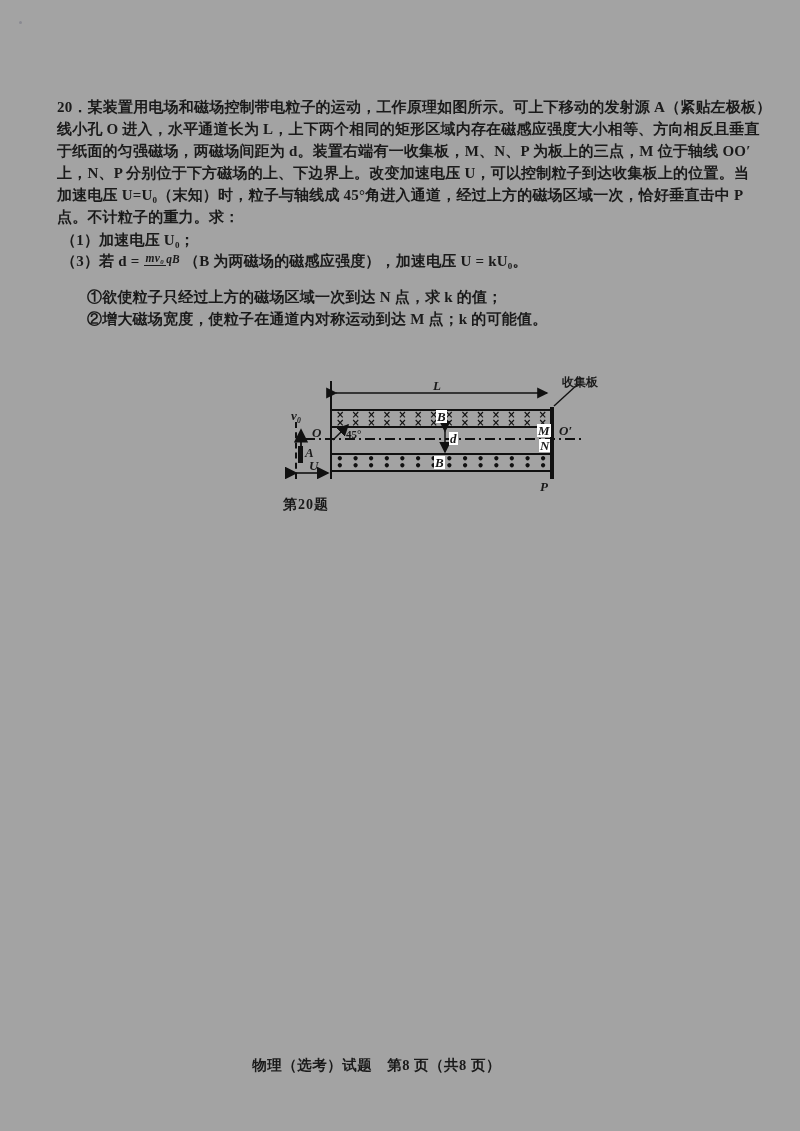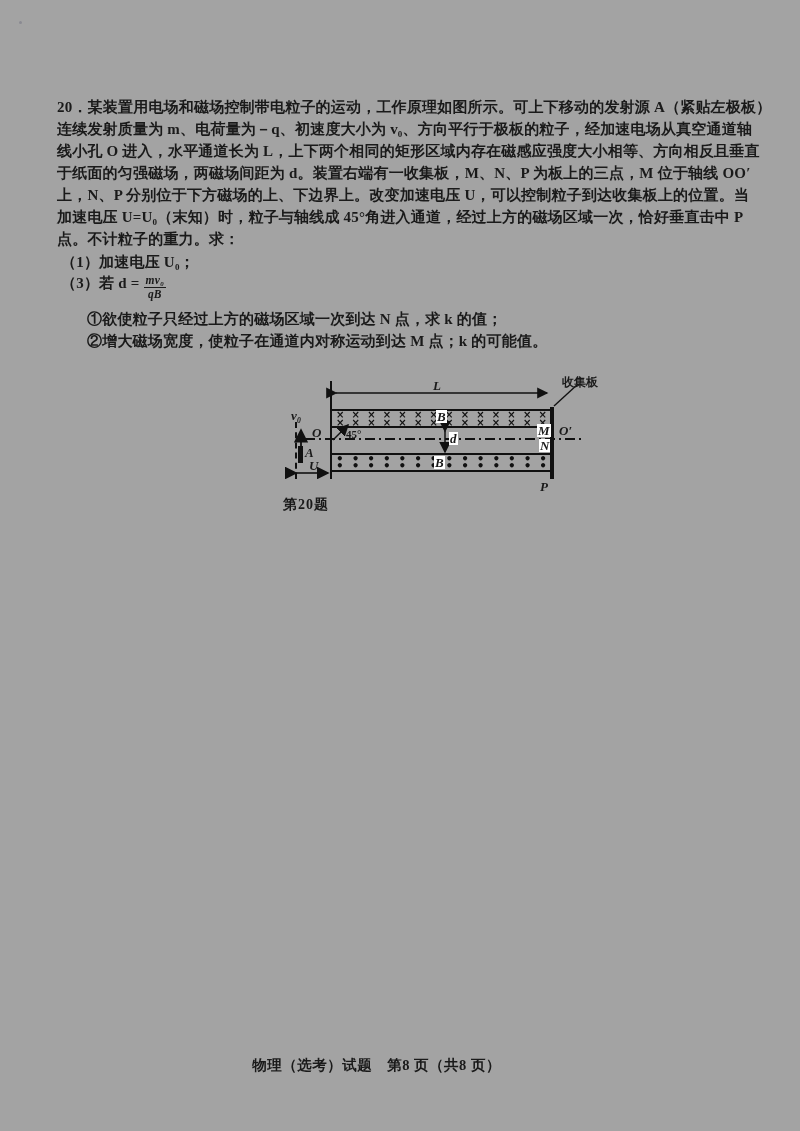"连续发射质量为 m、电荷量为－q、初速度大小为" div.p-line { html: <div>连续发射质量为 m、电荷量为－q、初速度大小为 v₀、方向平行于极板的粒子，经加速电场从真空通道轴</div> -> none }
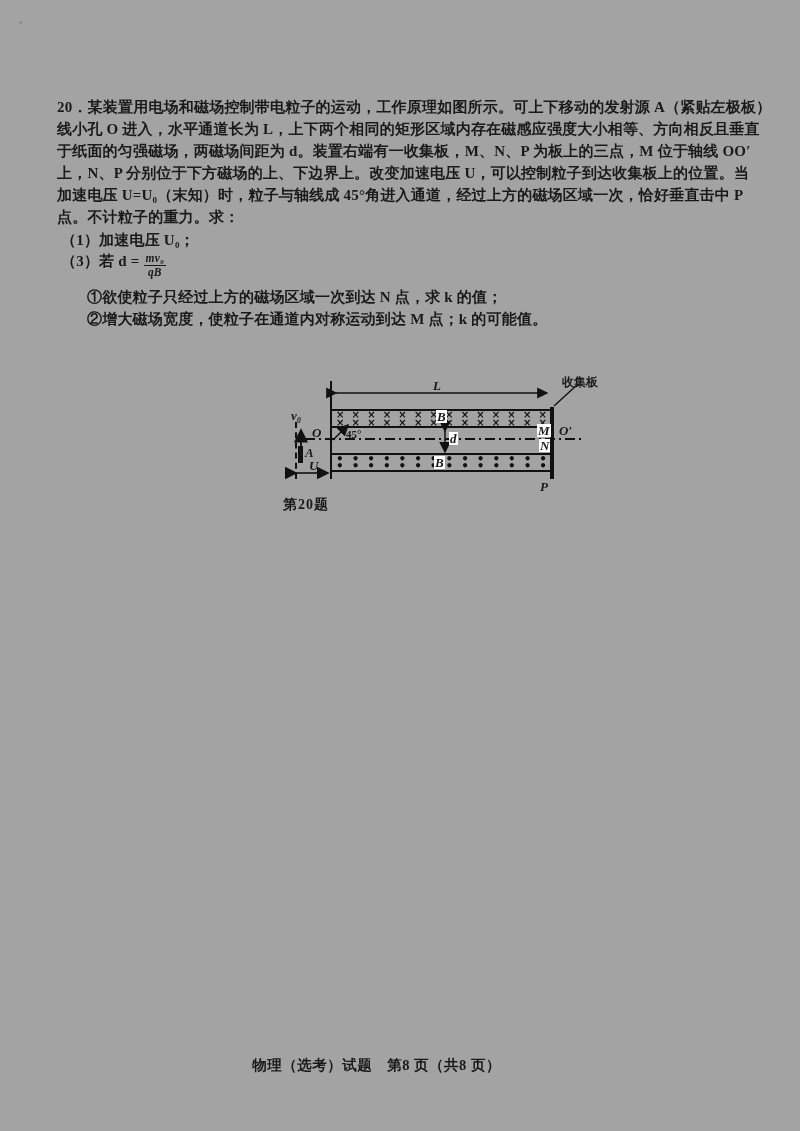"mv₀" .frac { flex-direction: column -> row }
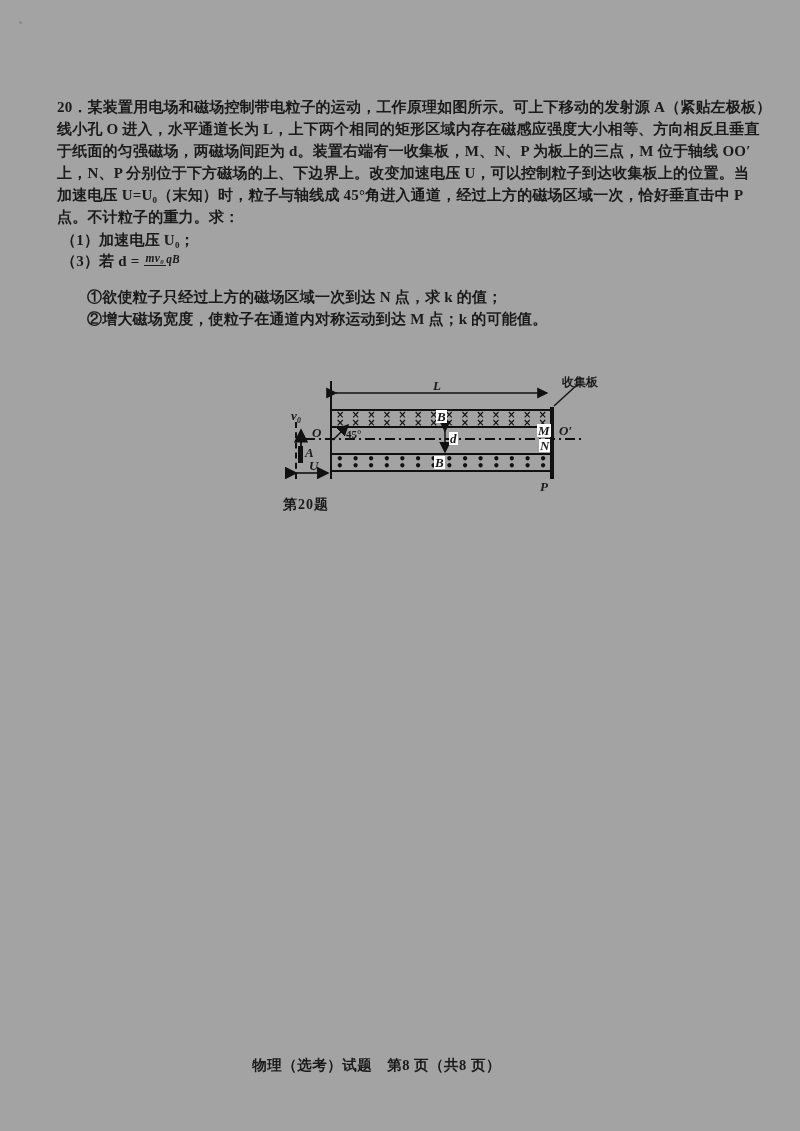"（B 为两磁场的磁感应强度），加速电压 U = kU₀。" span { html: none -> <span>（B 为两磁场的磁感应强度），加速电压 U = kU₀。</span> }
